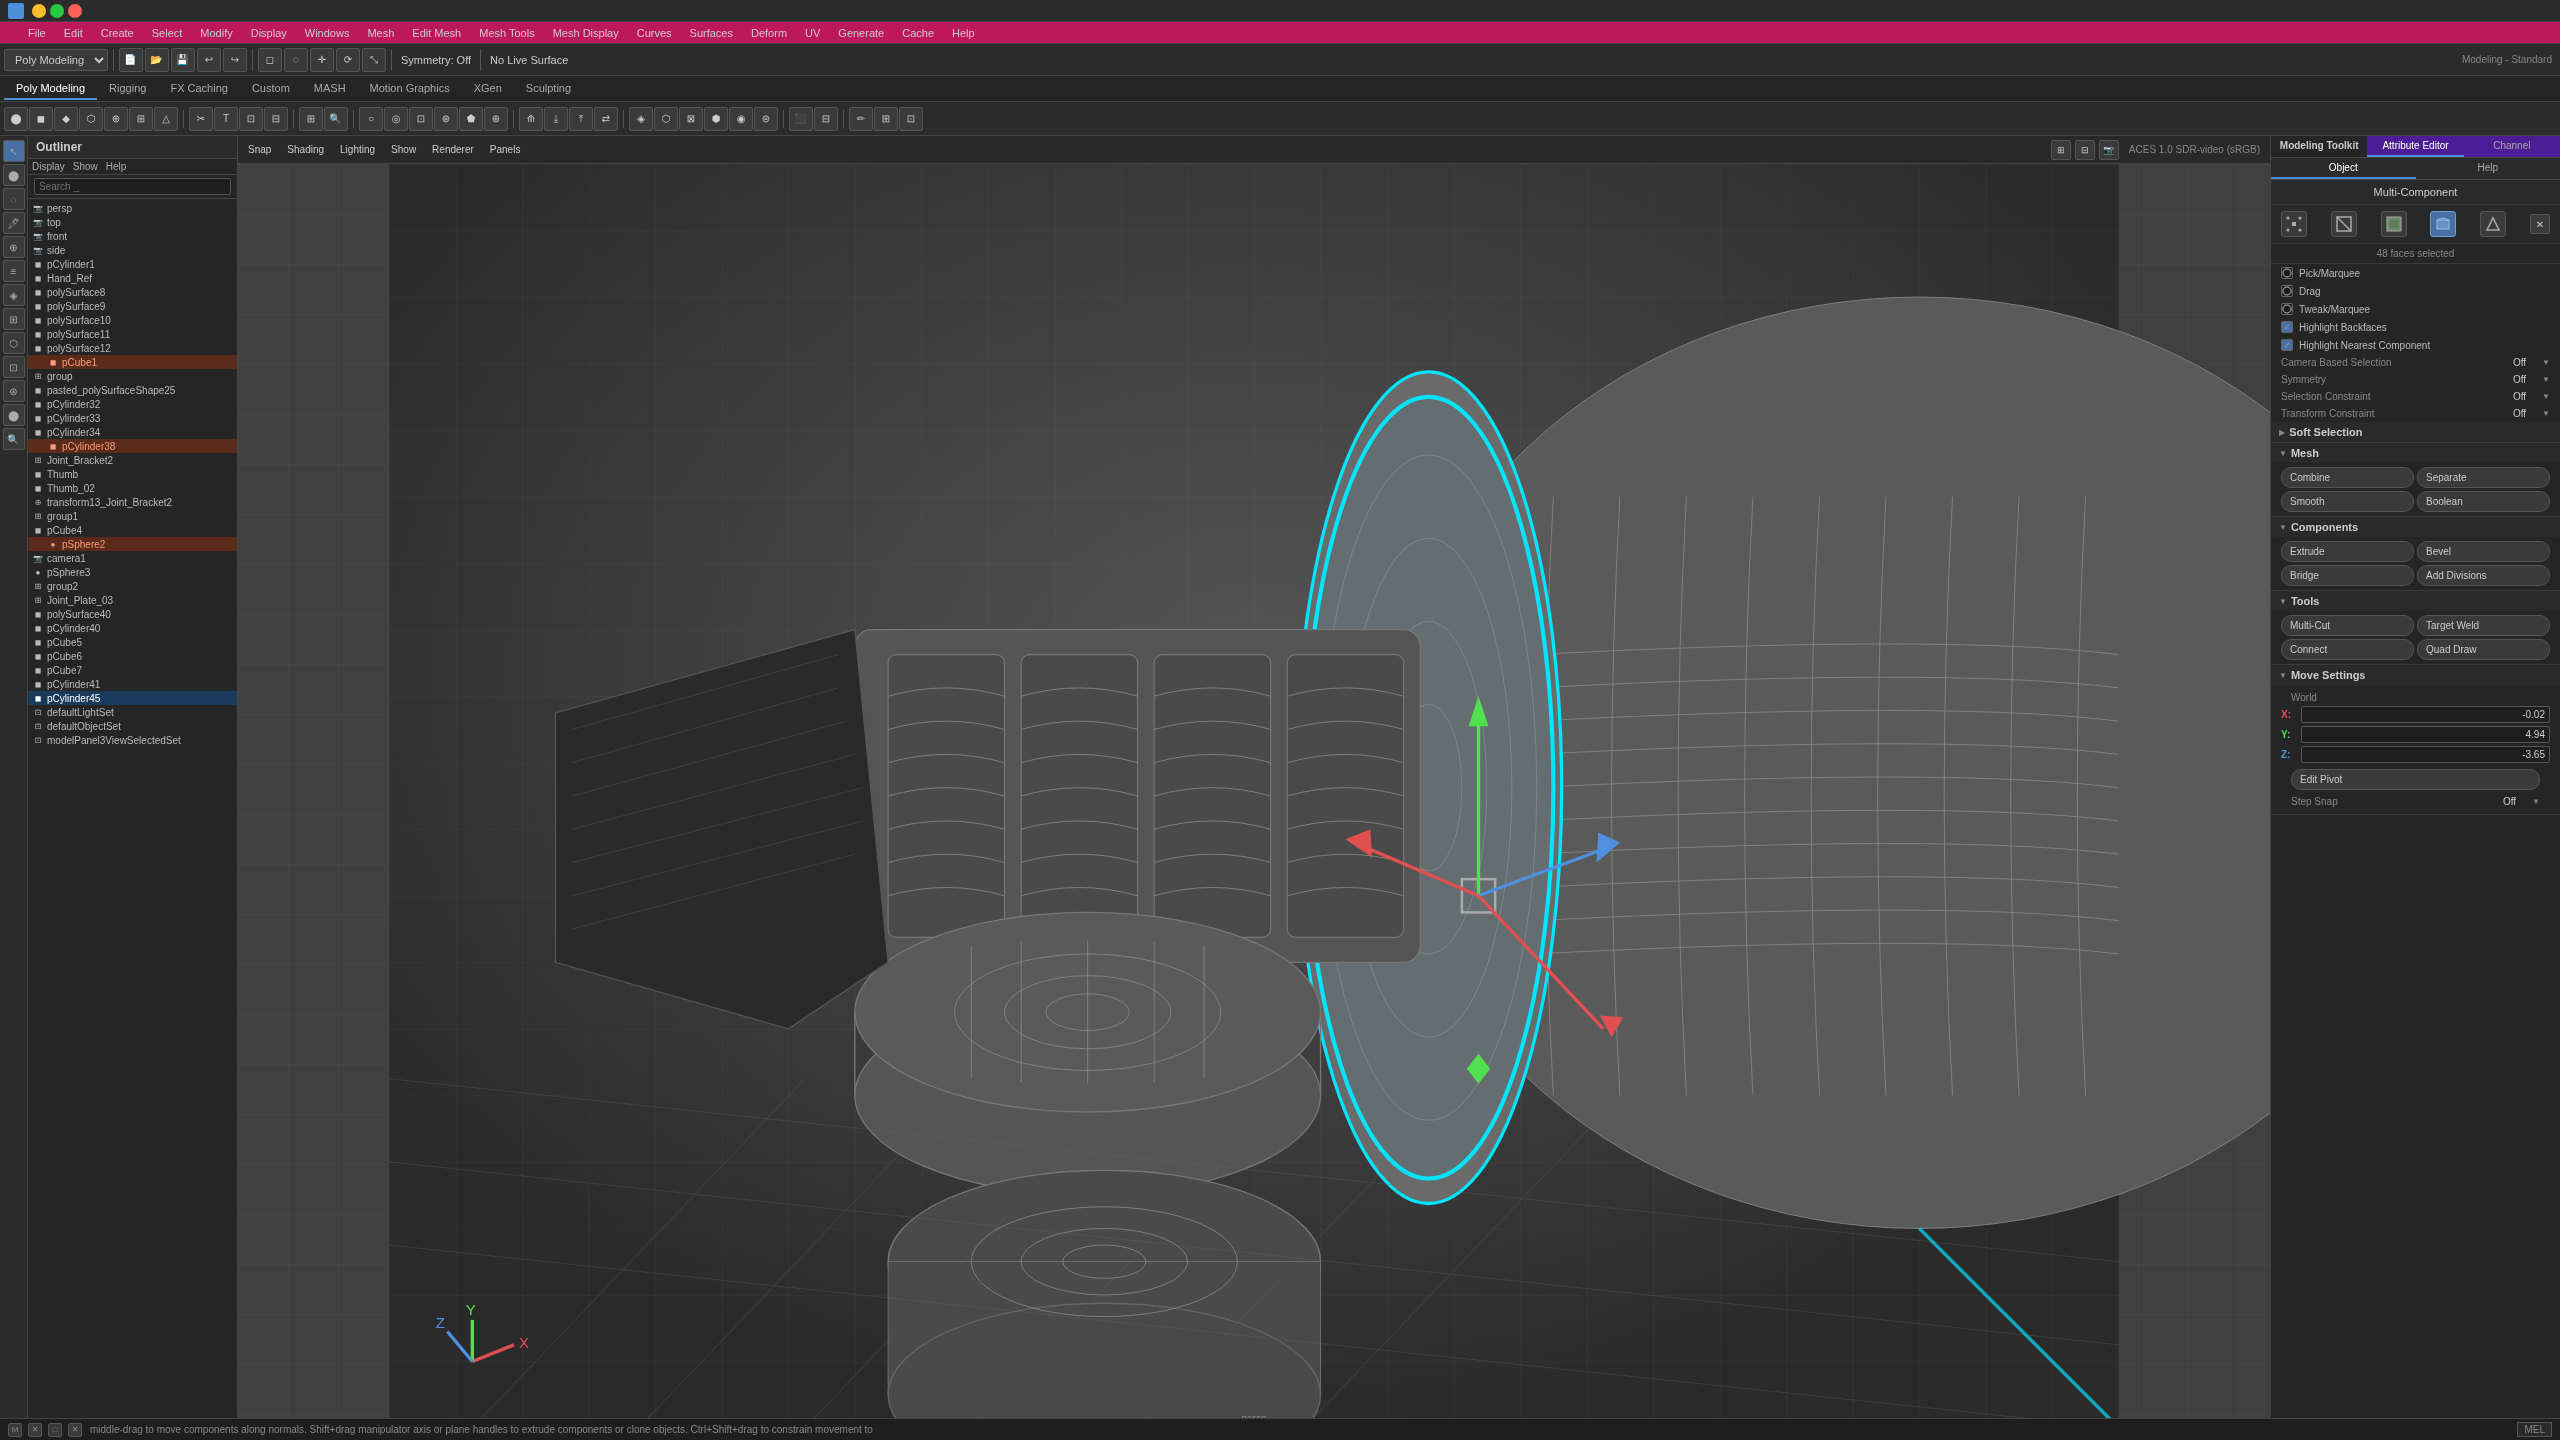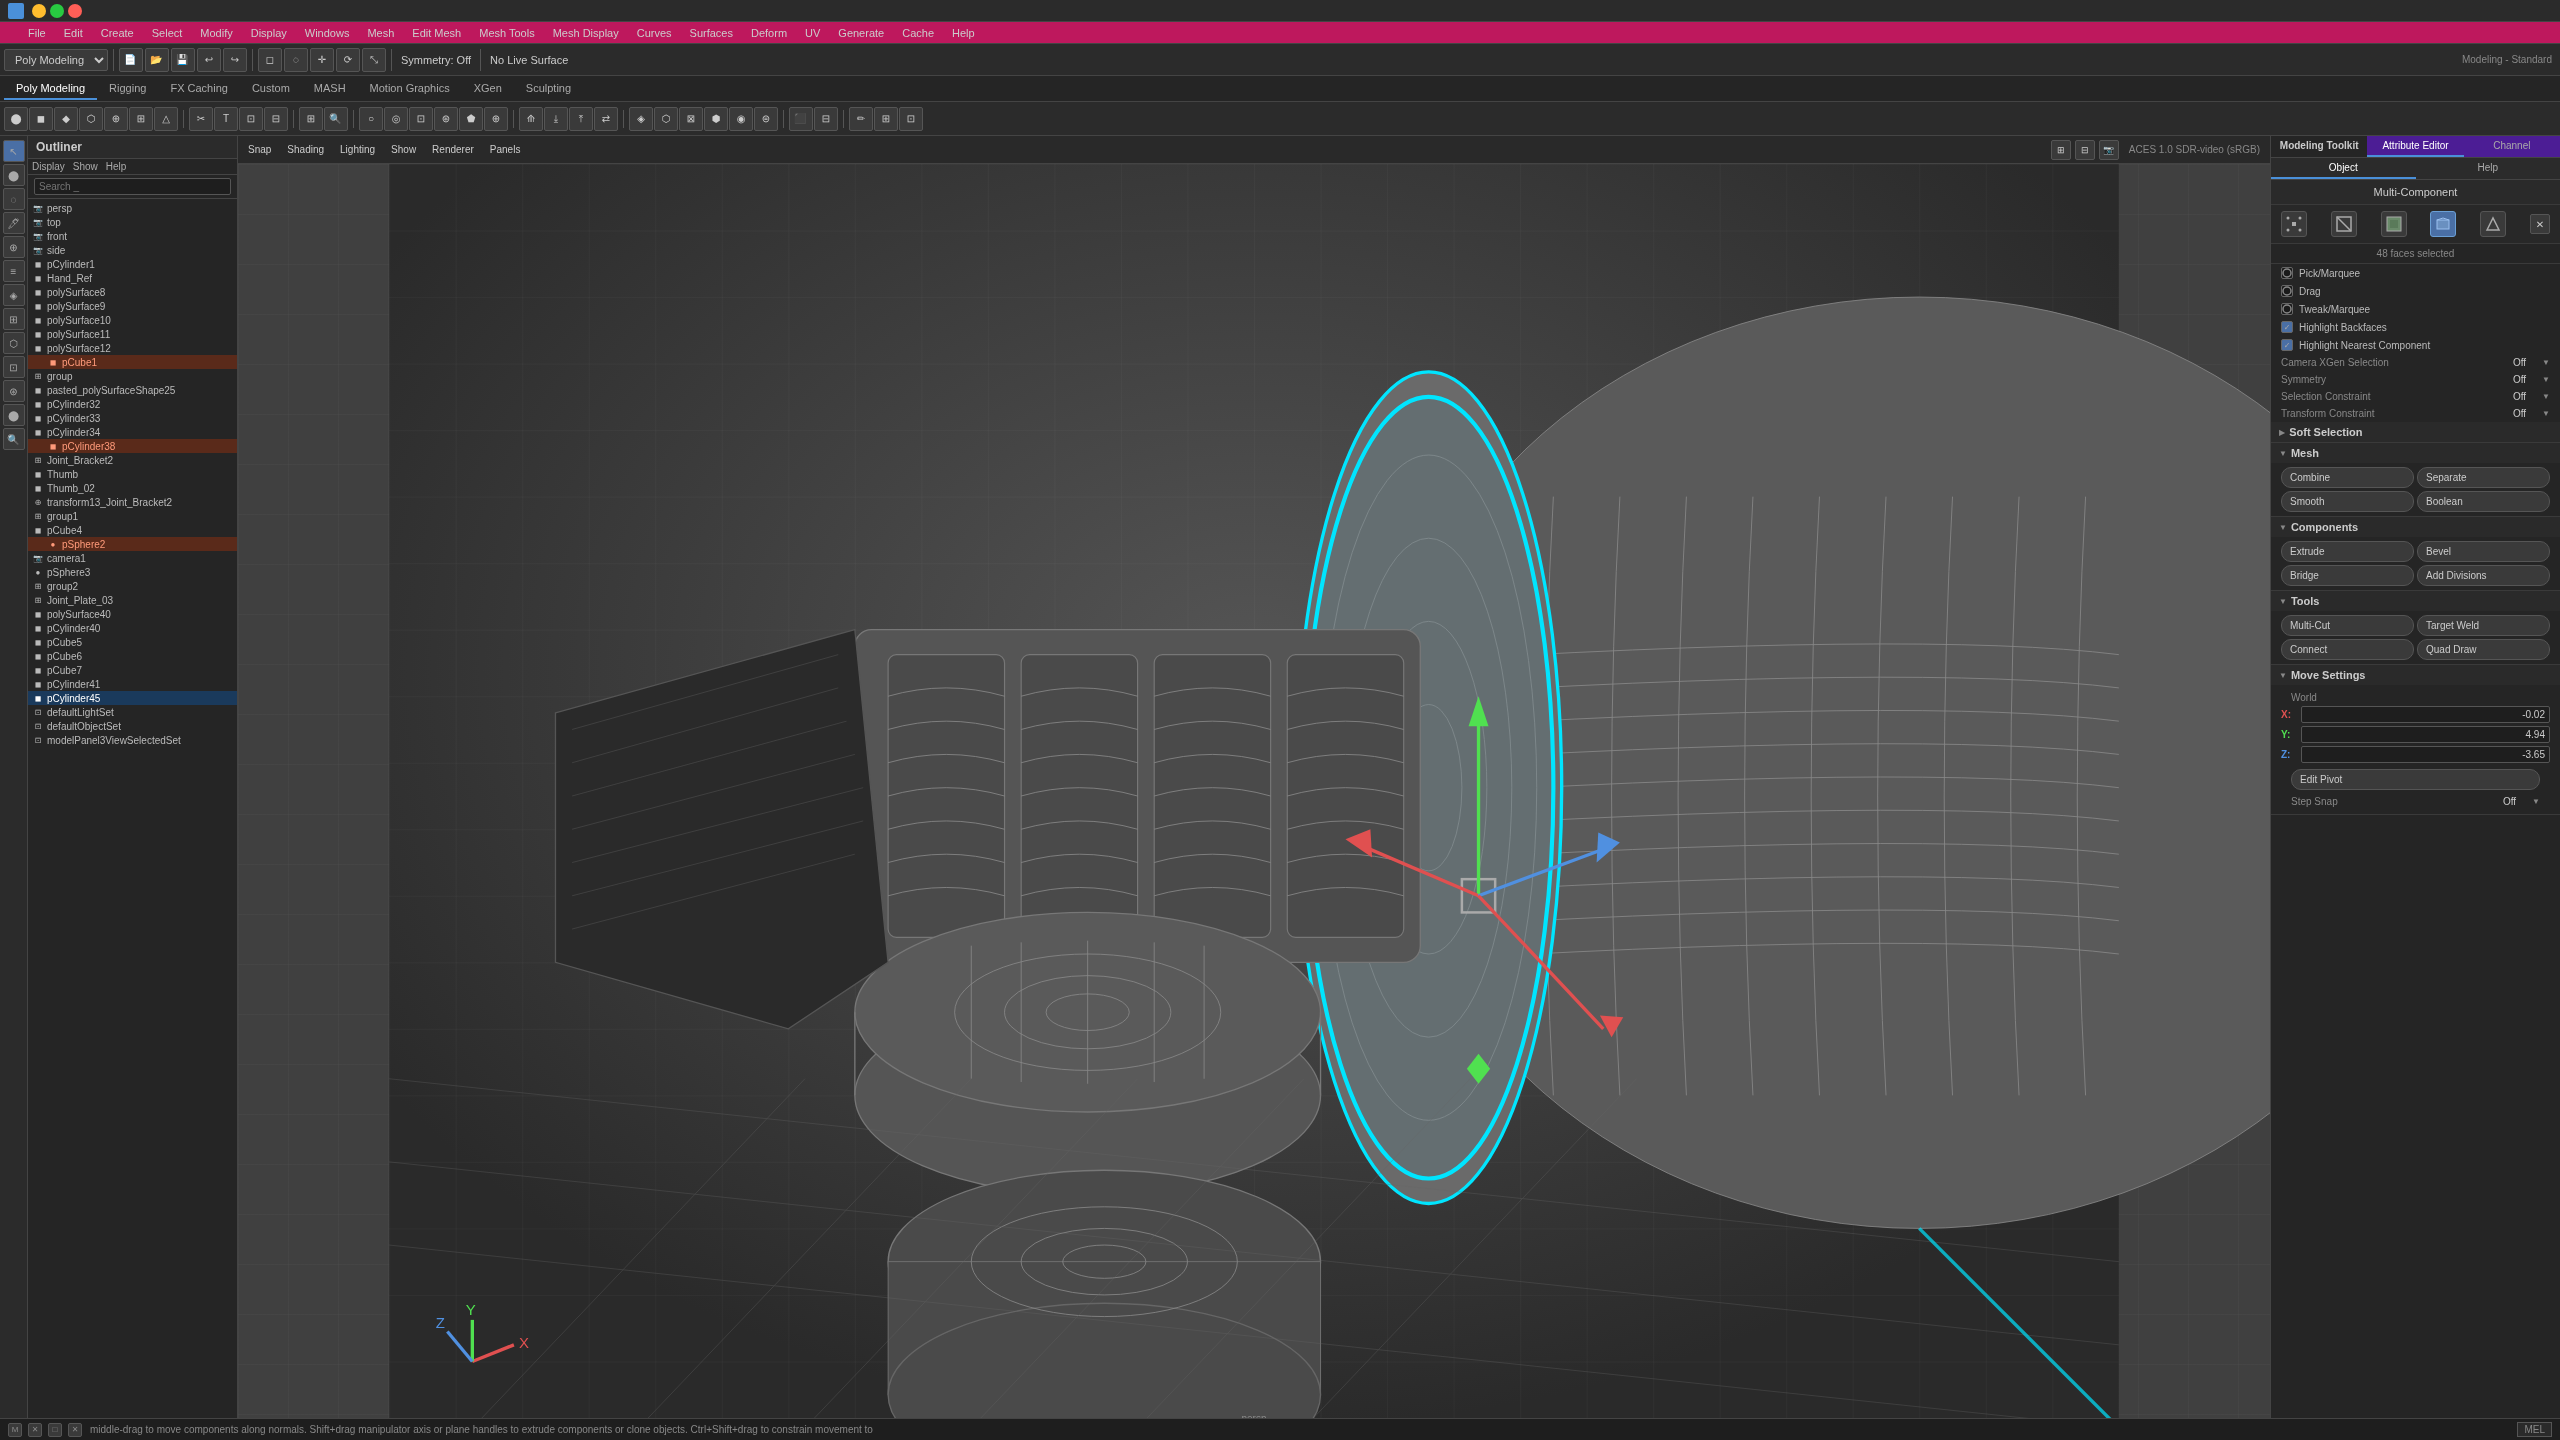"Camera XGen Selection" span.setting-label { text: XGen -> Based }
